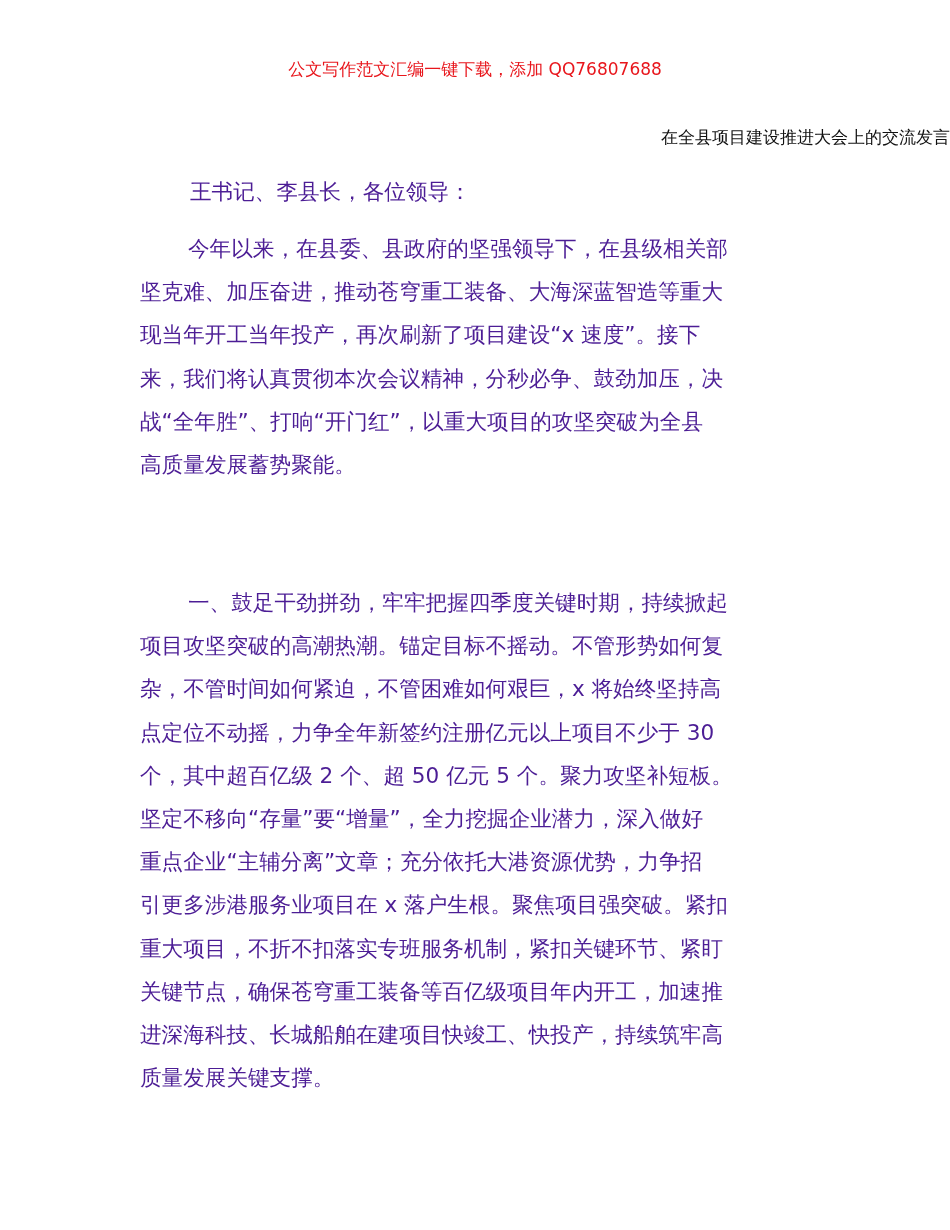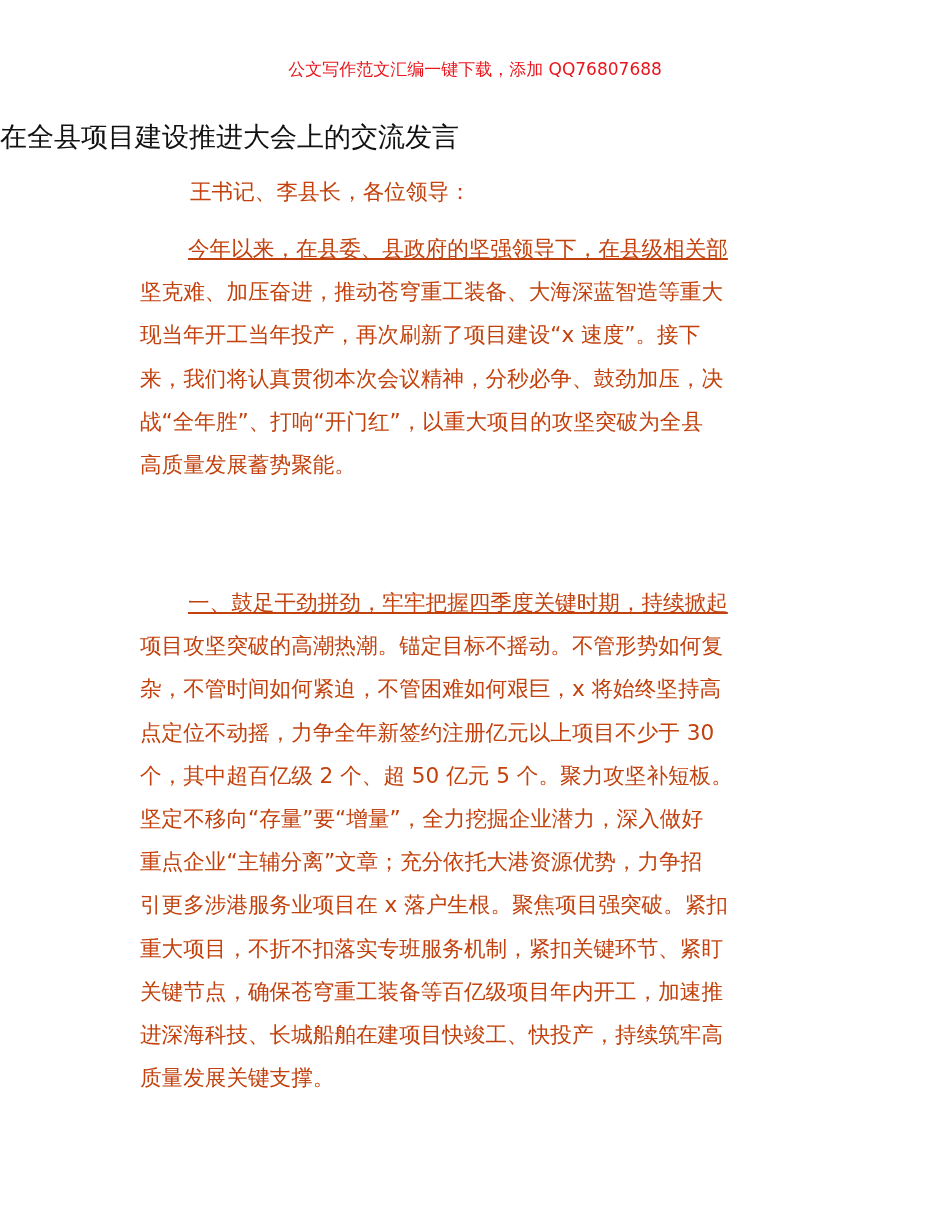"在全县项目建设推进大会上的交流发言" .title { font-size: 27px -> 17px; text-align: left -> right }
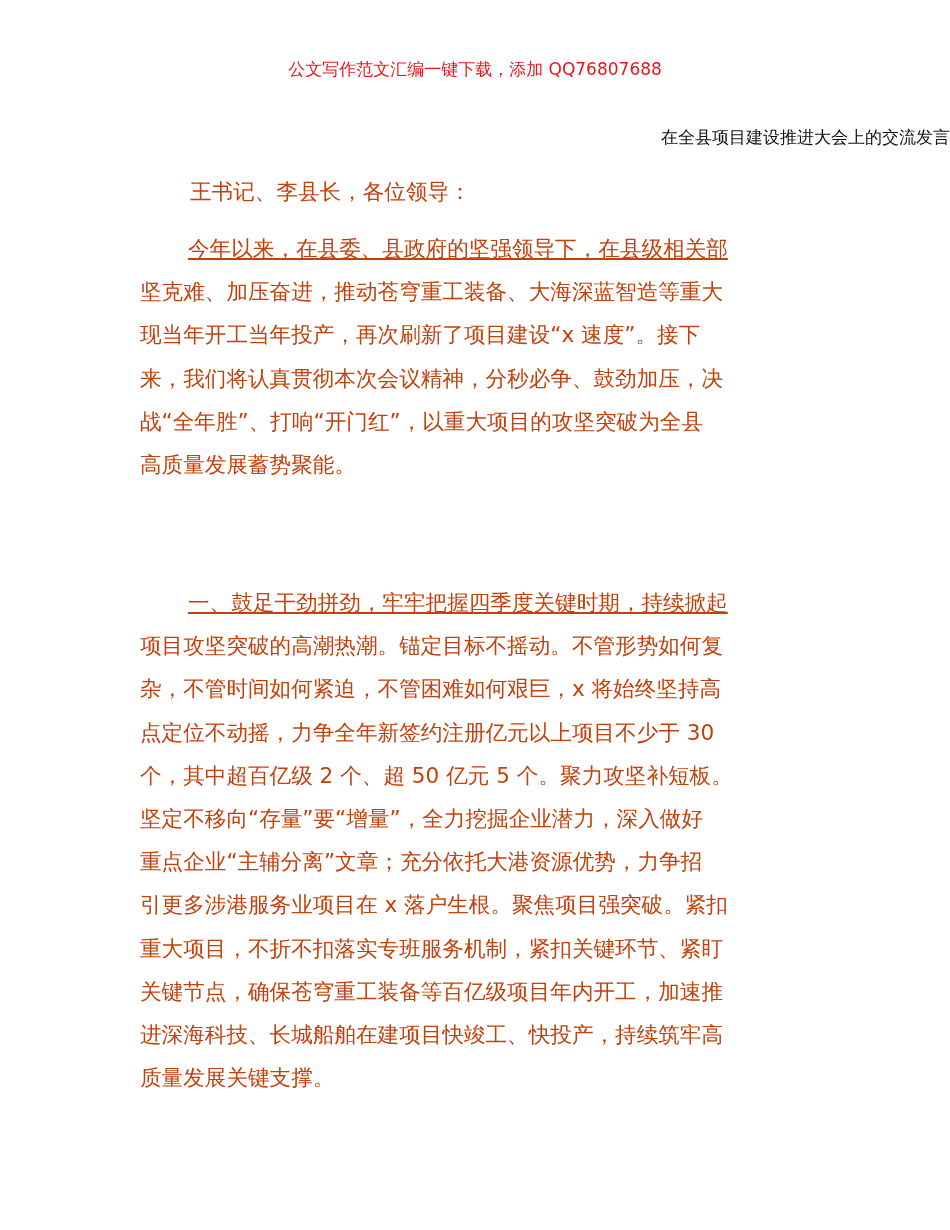"王书记、李县长，各位领导：" .body-text { color: #c2410c -> #4c1d95 }
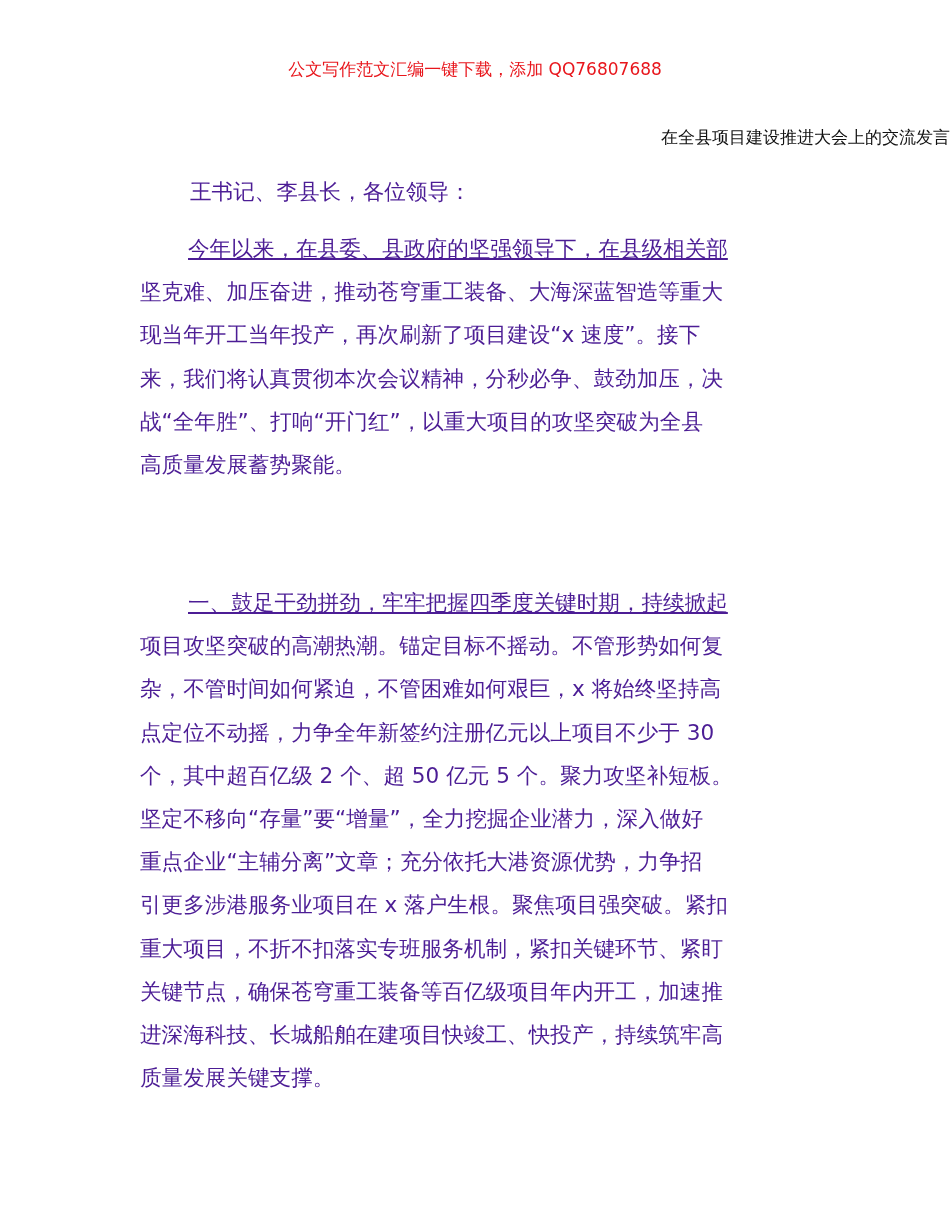"今年以来，在县委、县政府的坚强领导下，在县级相关部" .indent { text-decoration: underline -> none }
